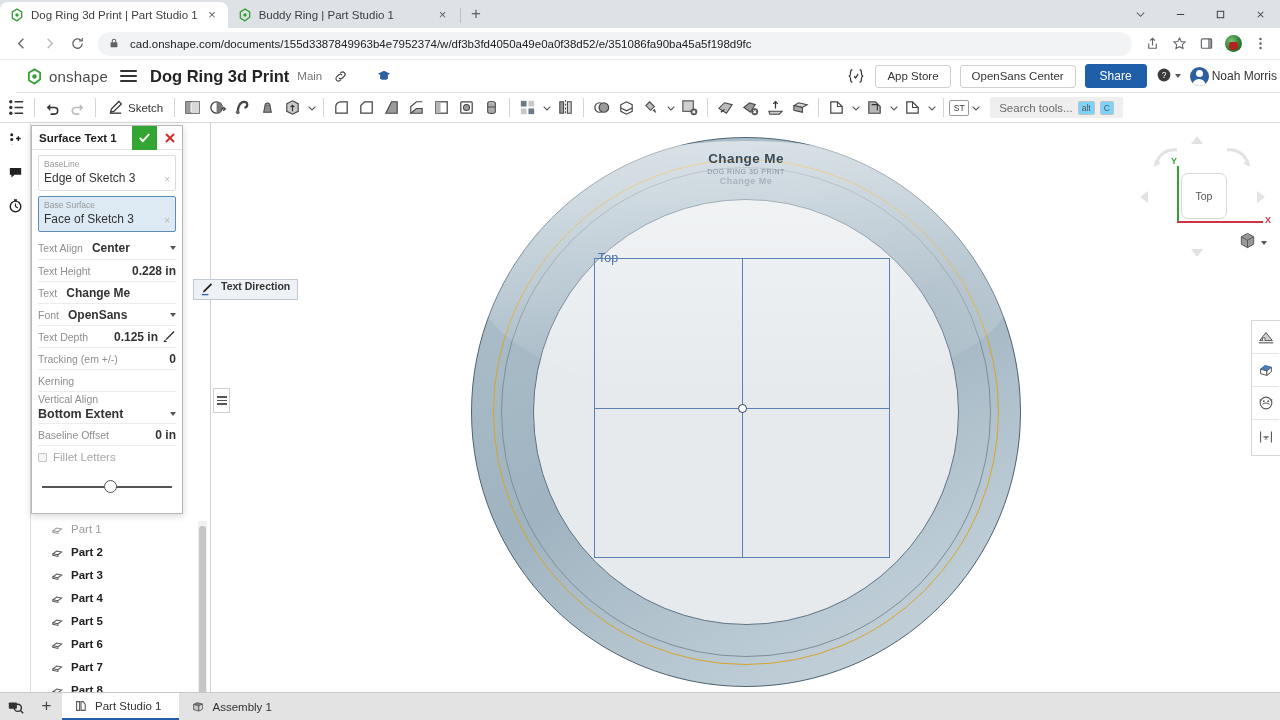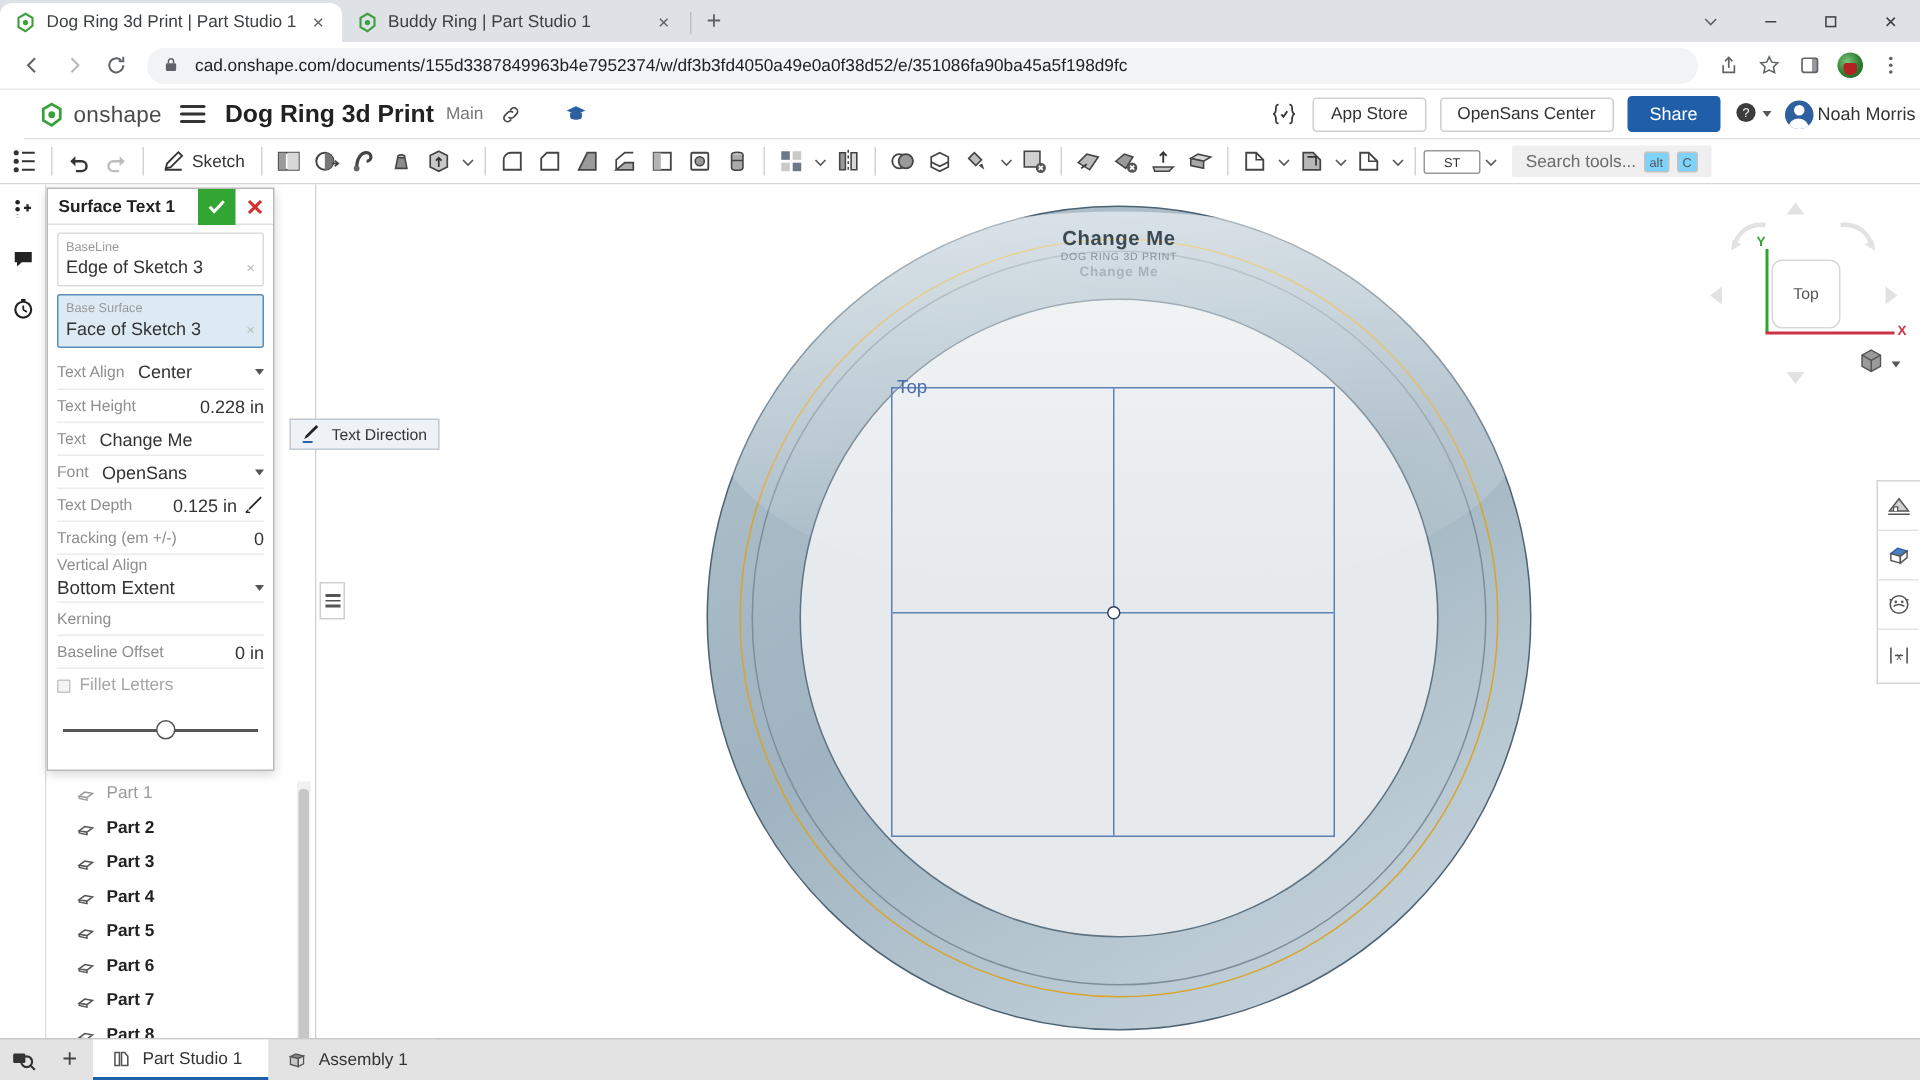"ST" .st-box { width: 38px -> 20px }
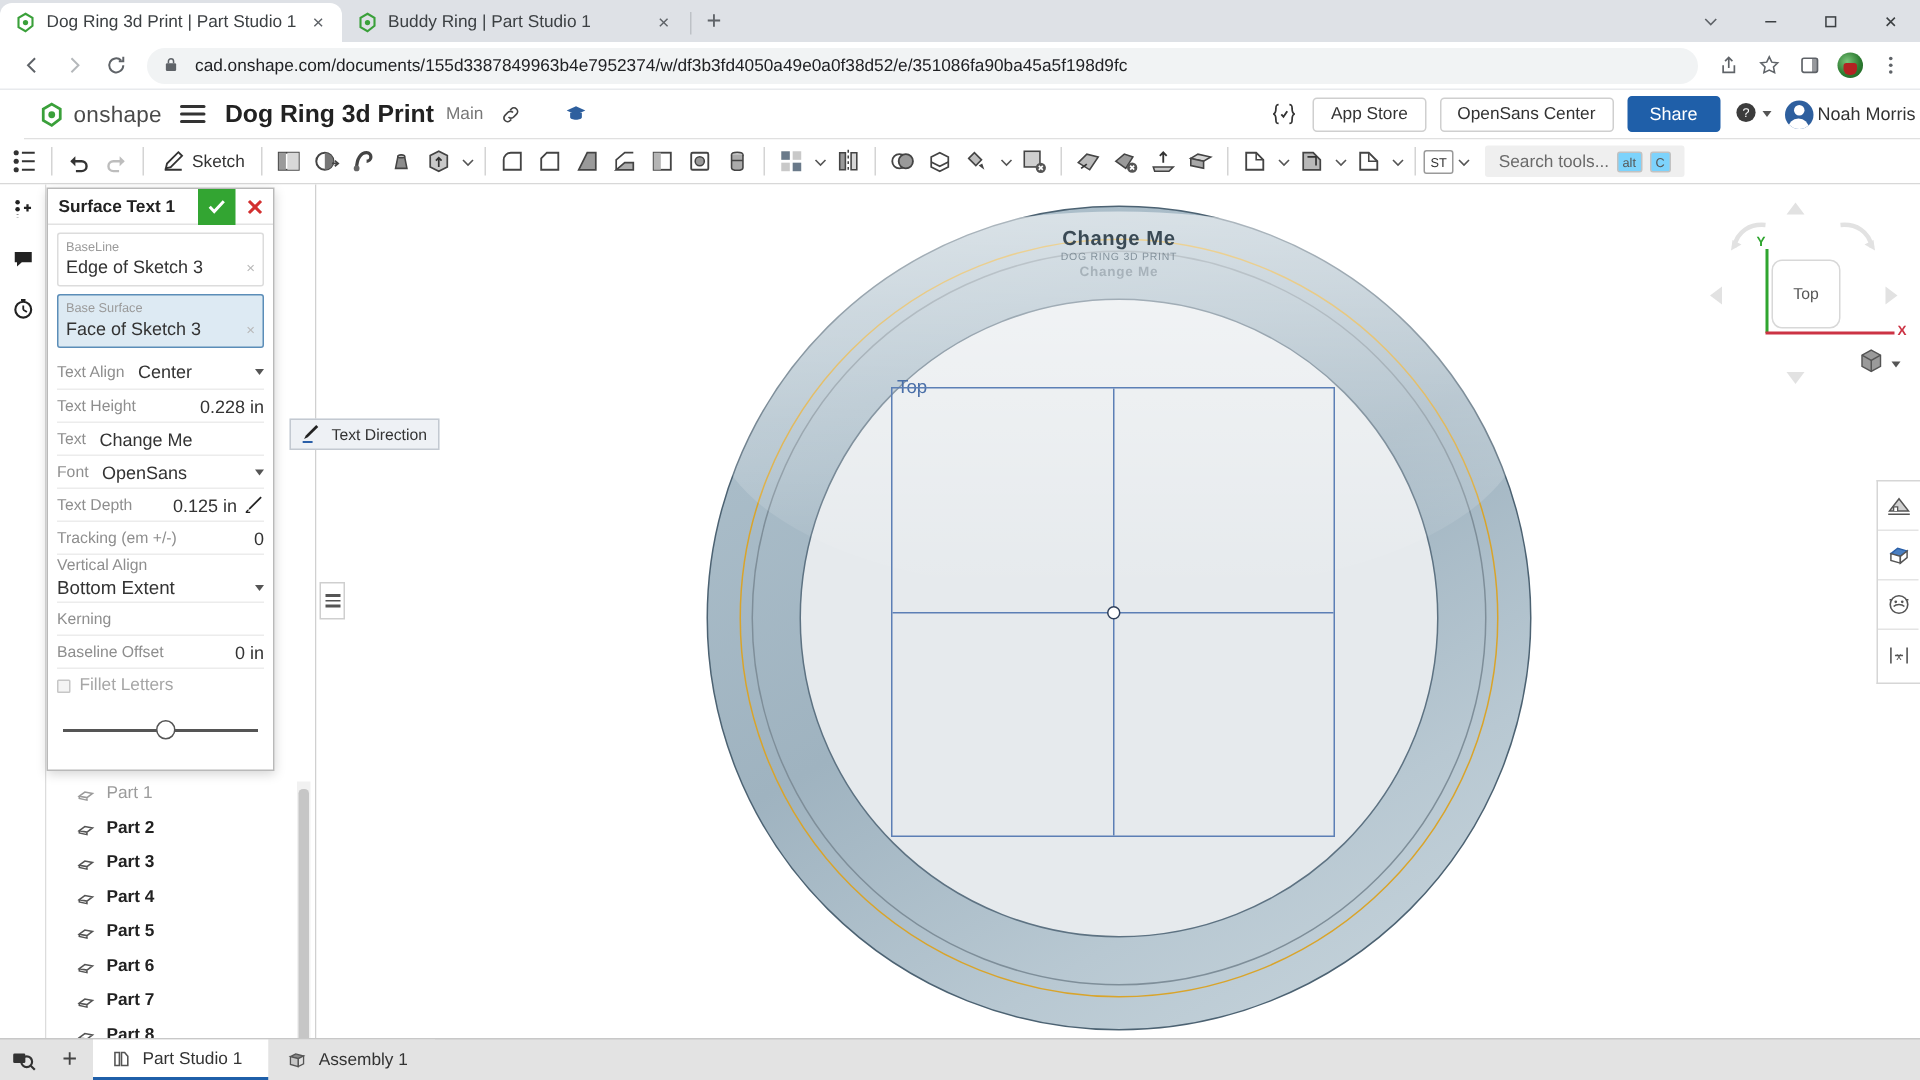"Center" .row .val { font-weight: none -> bold }
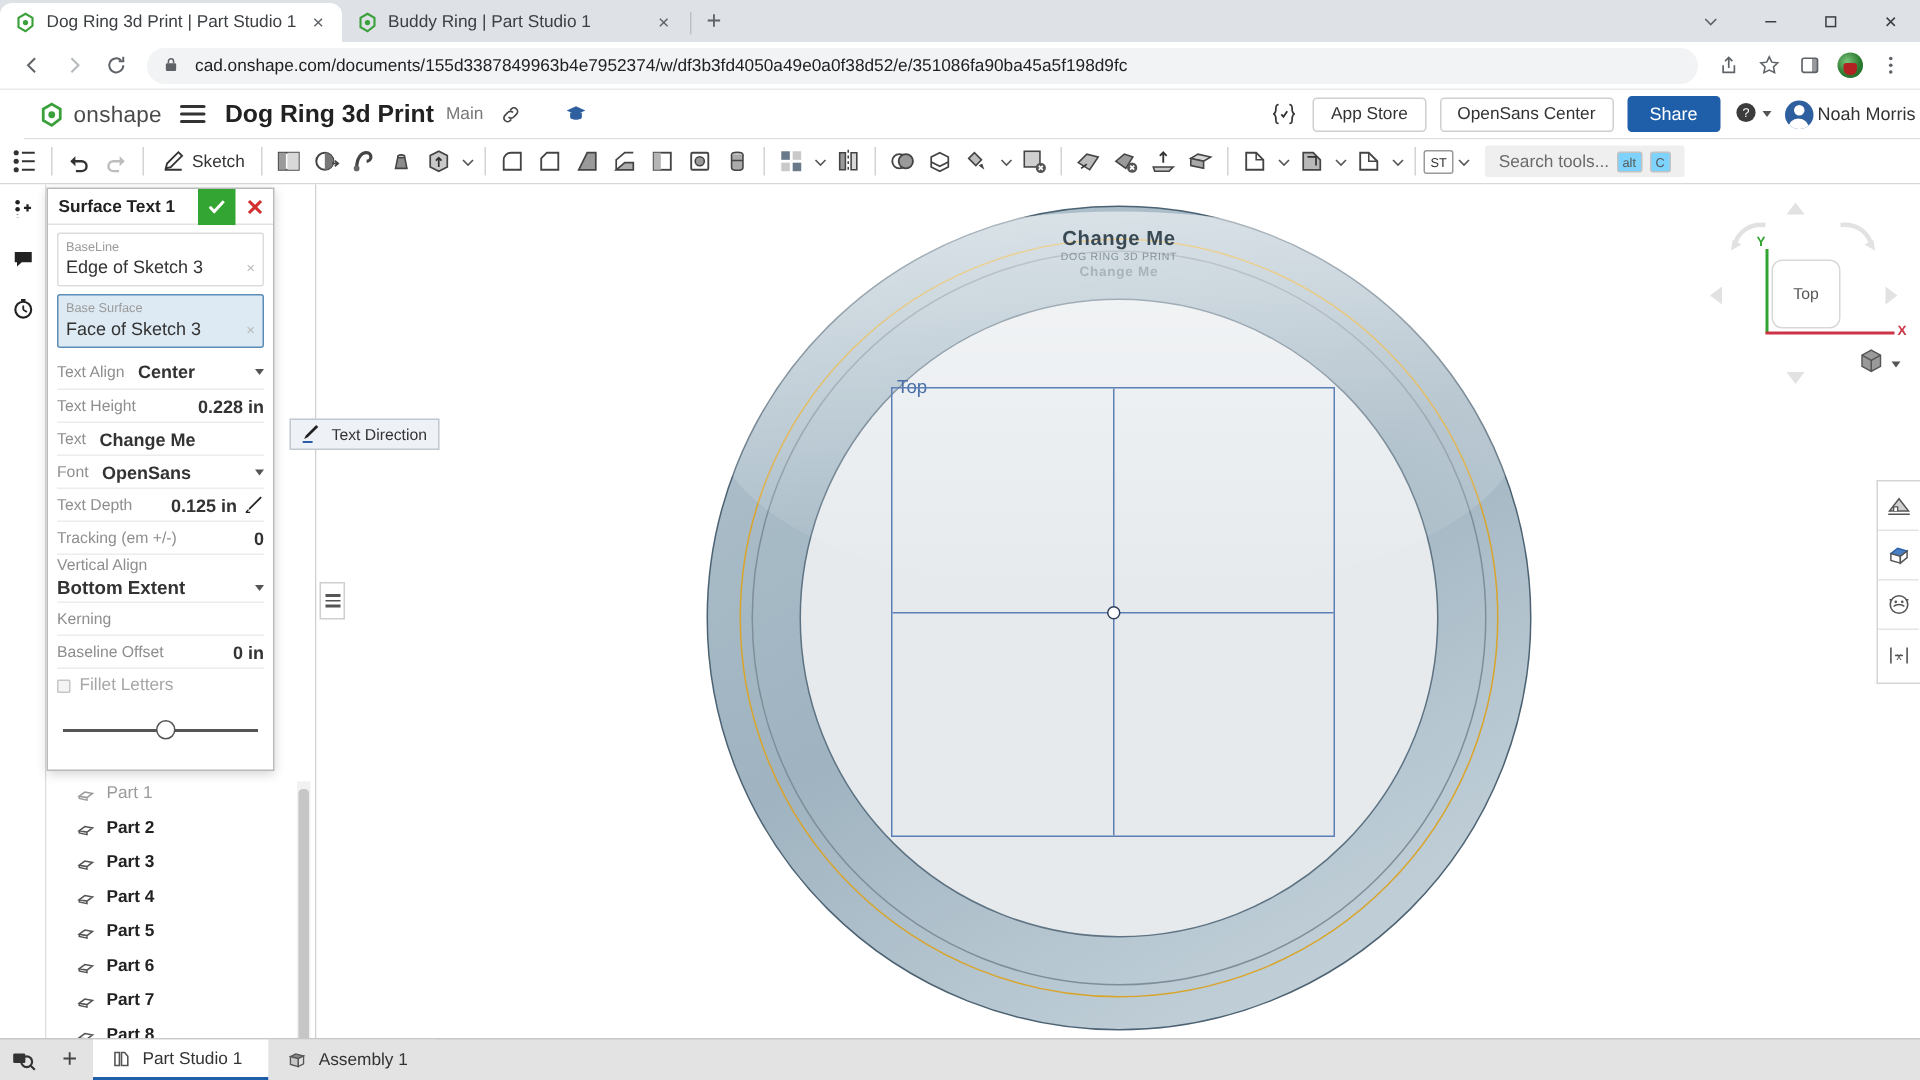"Text Direction" .tooltip { align-items: center -> flex-start; font-weight: none -> bold }
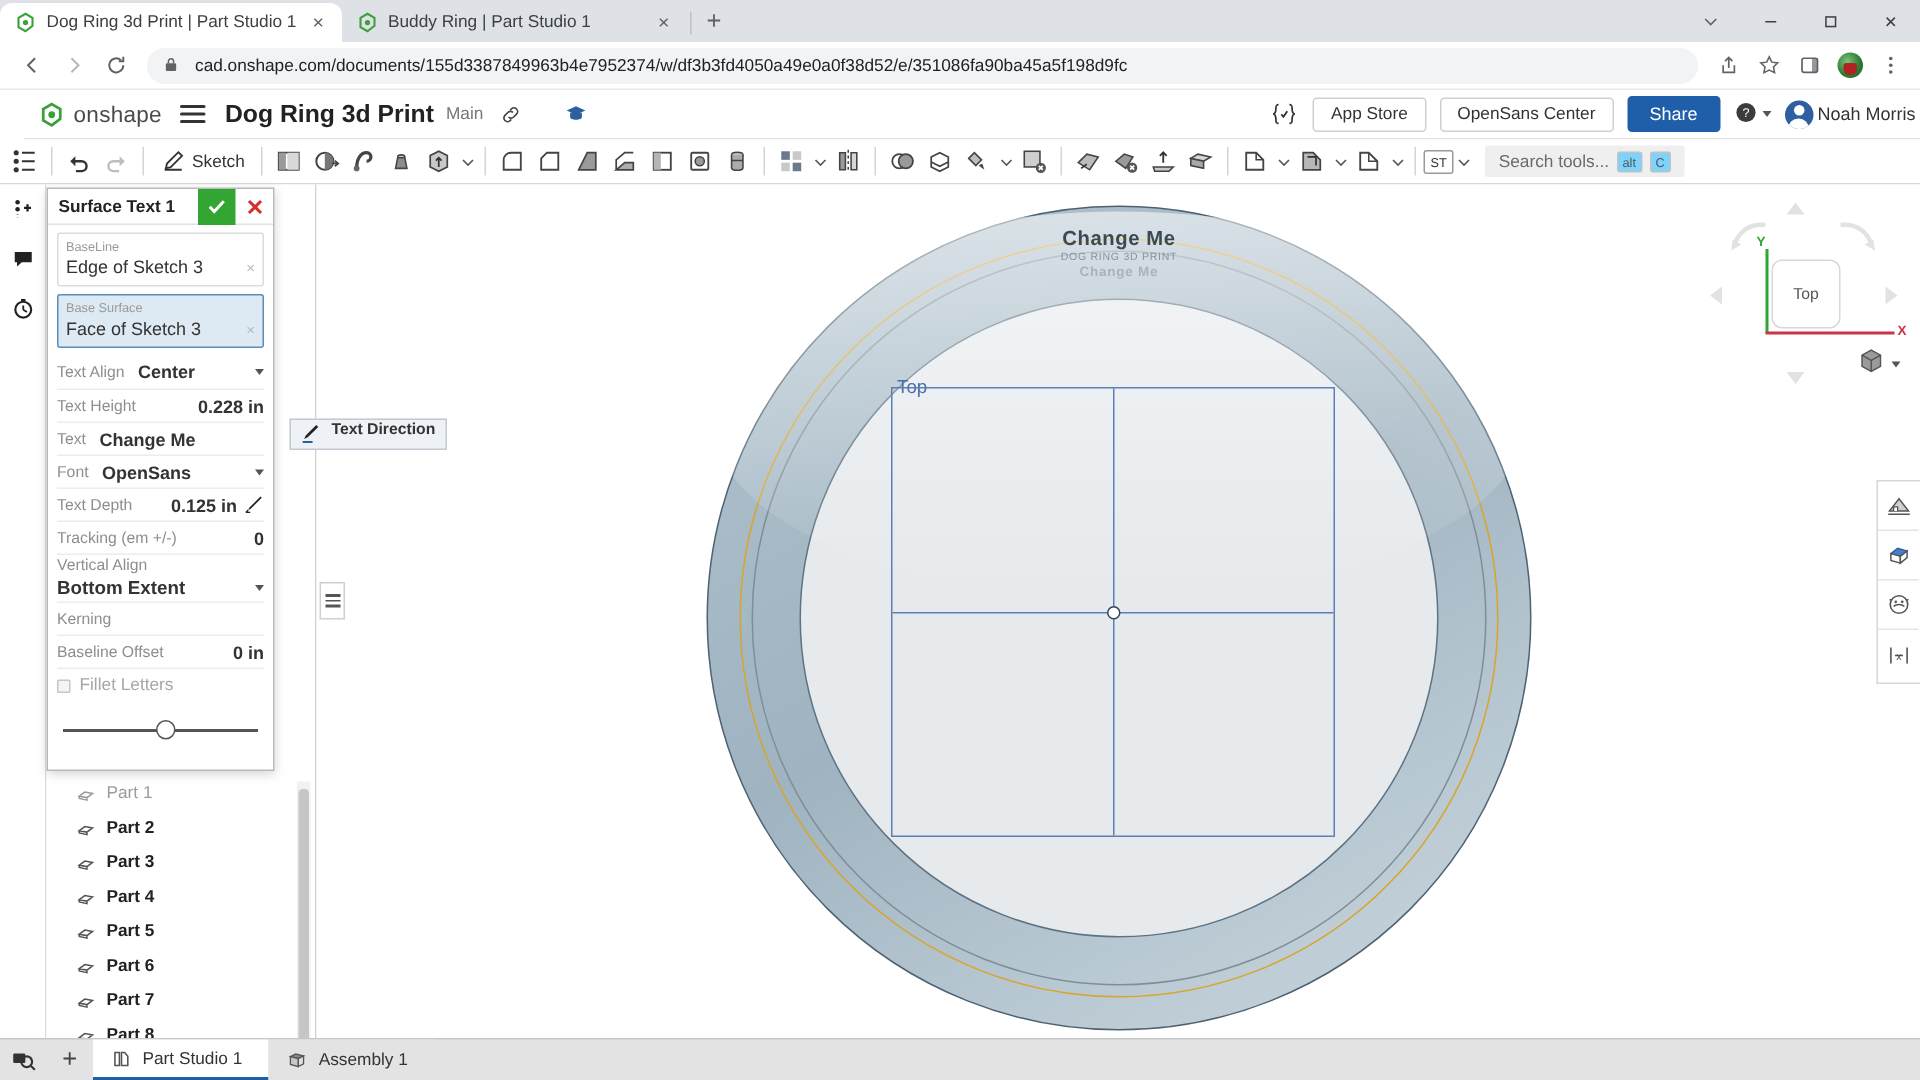"Vertical Align" div.row { order: before "Kerning" -> after "Kerning" }
